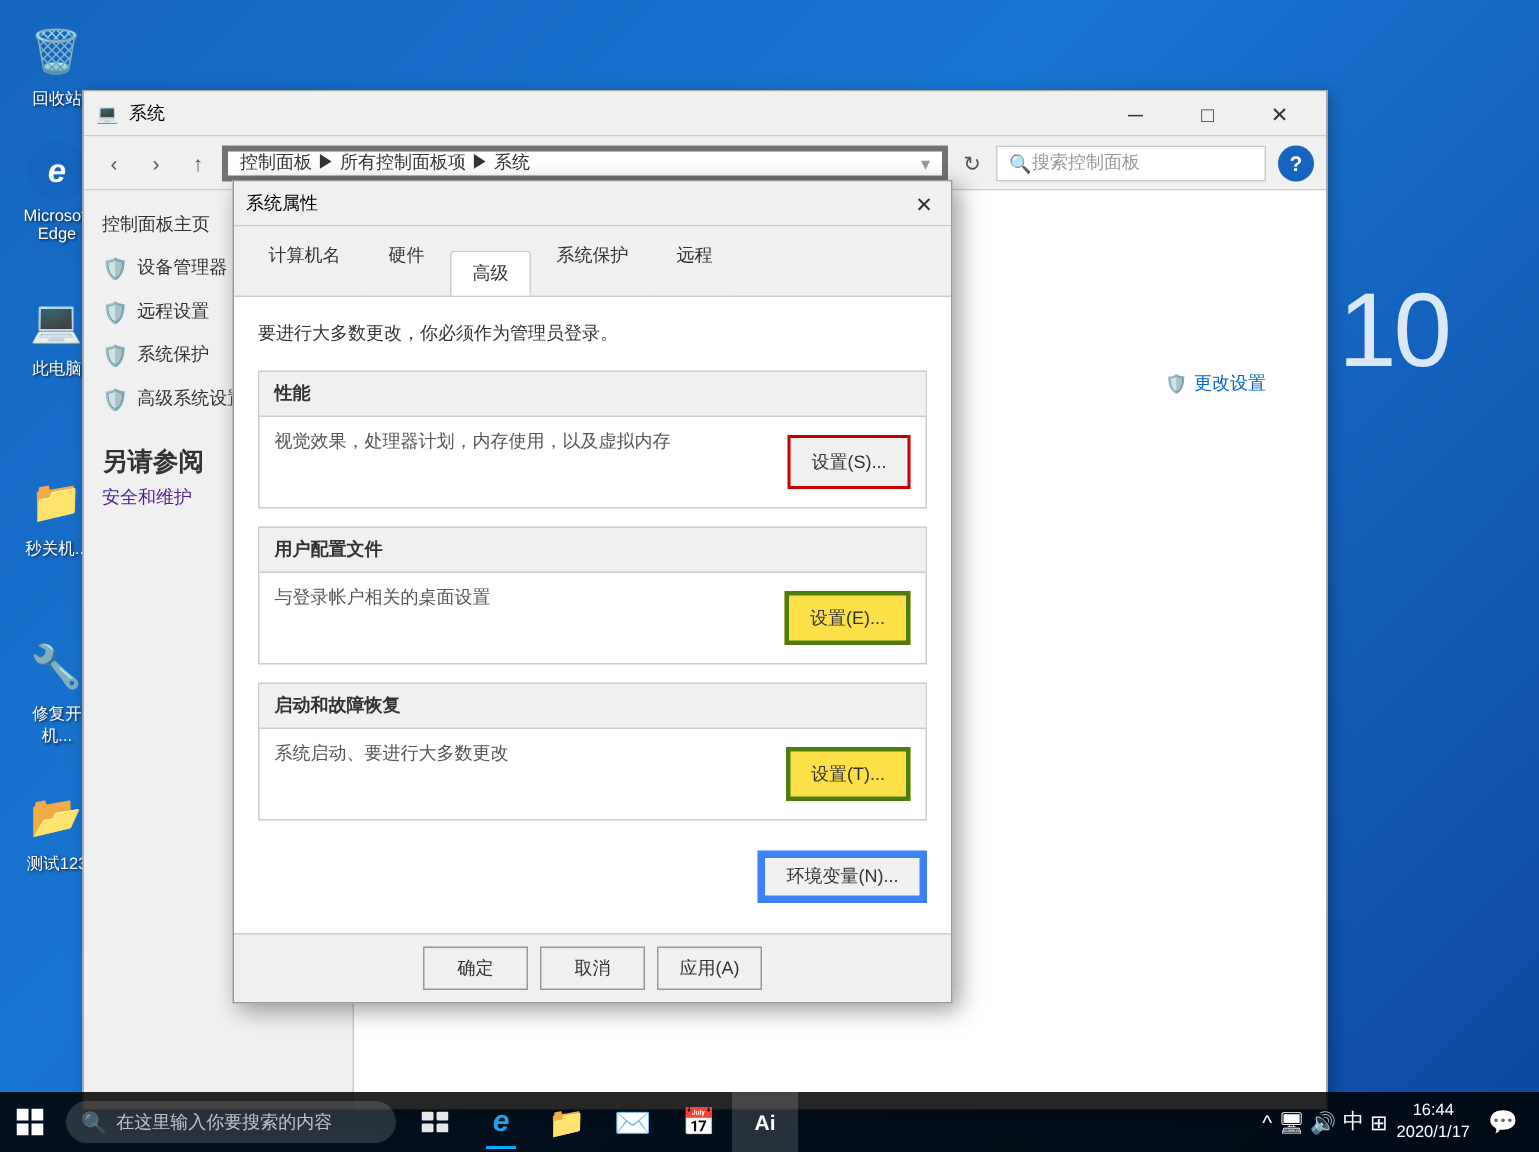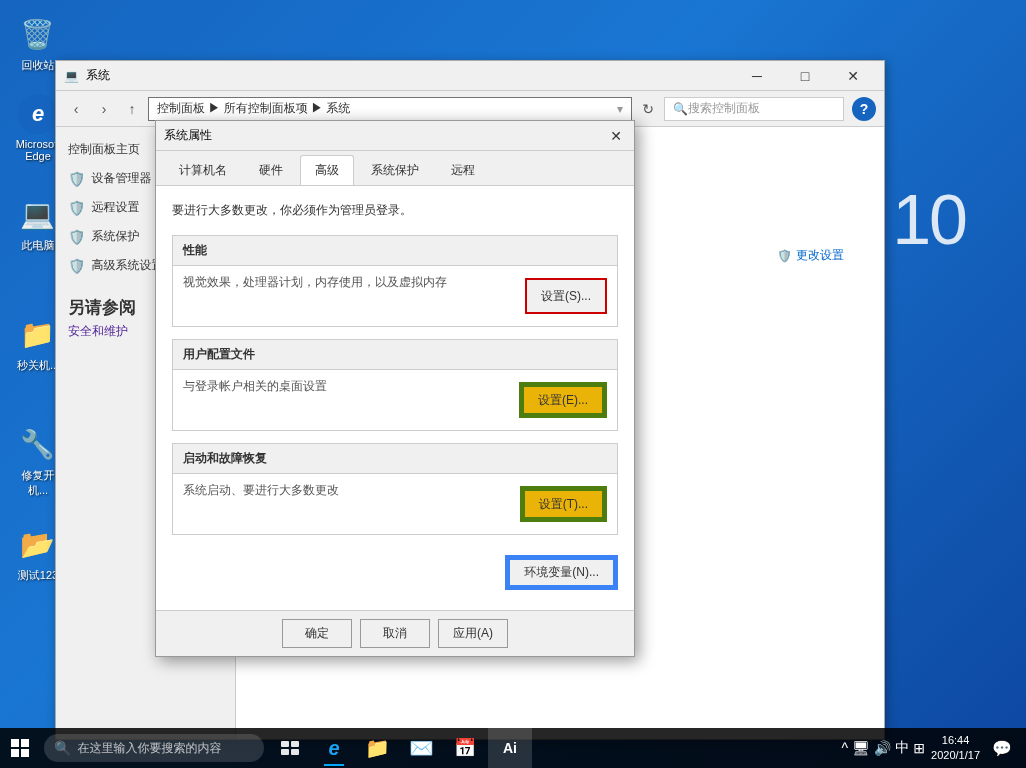"控制面板 ▶ 所有控制面板项 ▶ 系统" .address-path { border: 1px solid #737373 -> 4px solid #737373 }
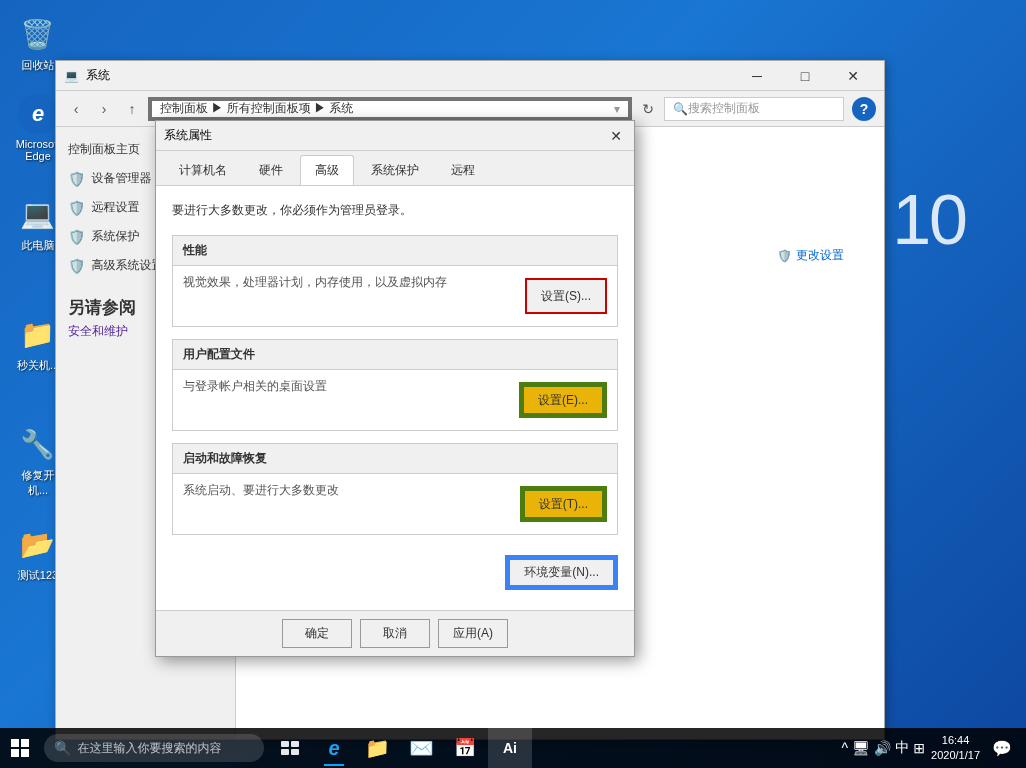"高级" .tab.active { margin-top: none -> 12px }
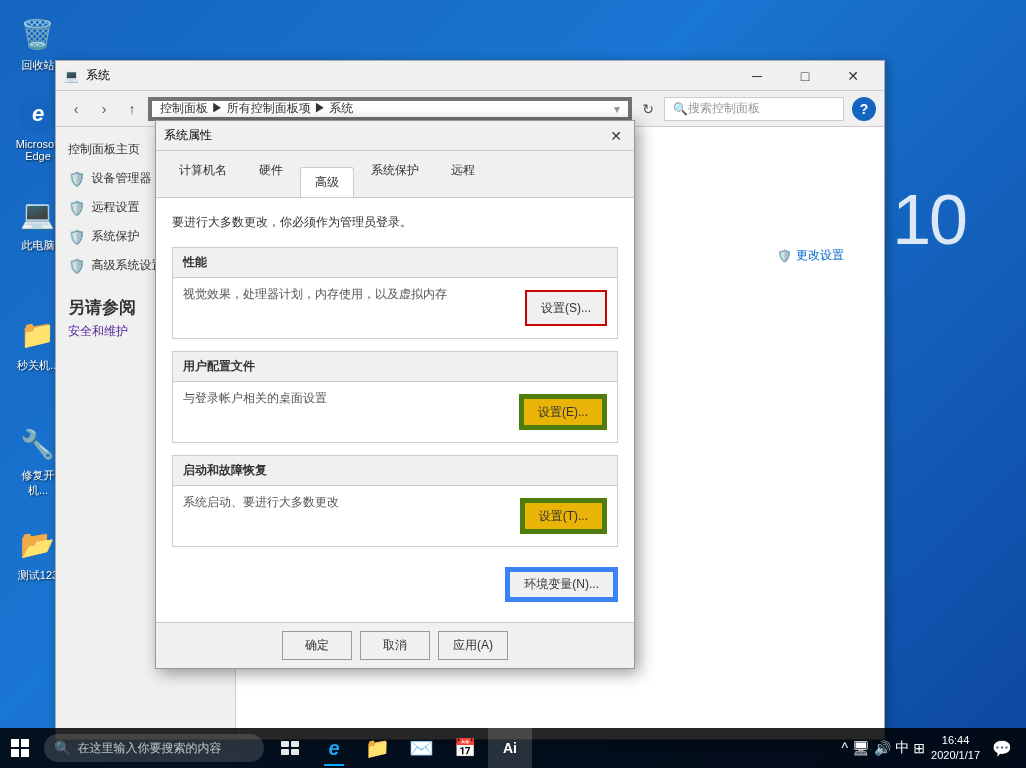"设置(E)..." .section-btn { background: #eab308 -> #fde047; border: 5px solid #4d7c0f -> 3px solid #4d7c0f }
